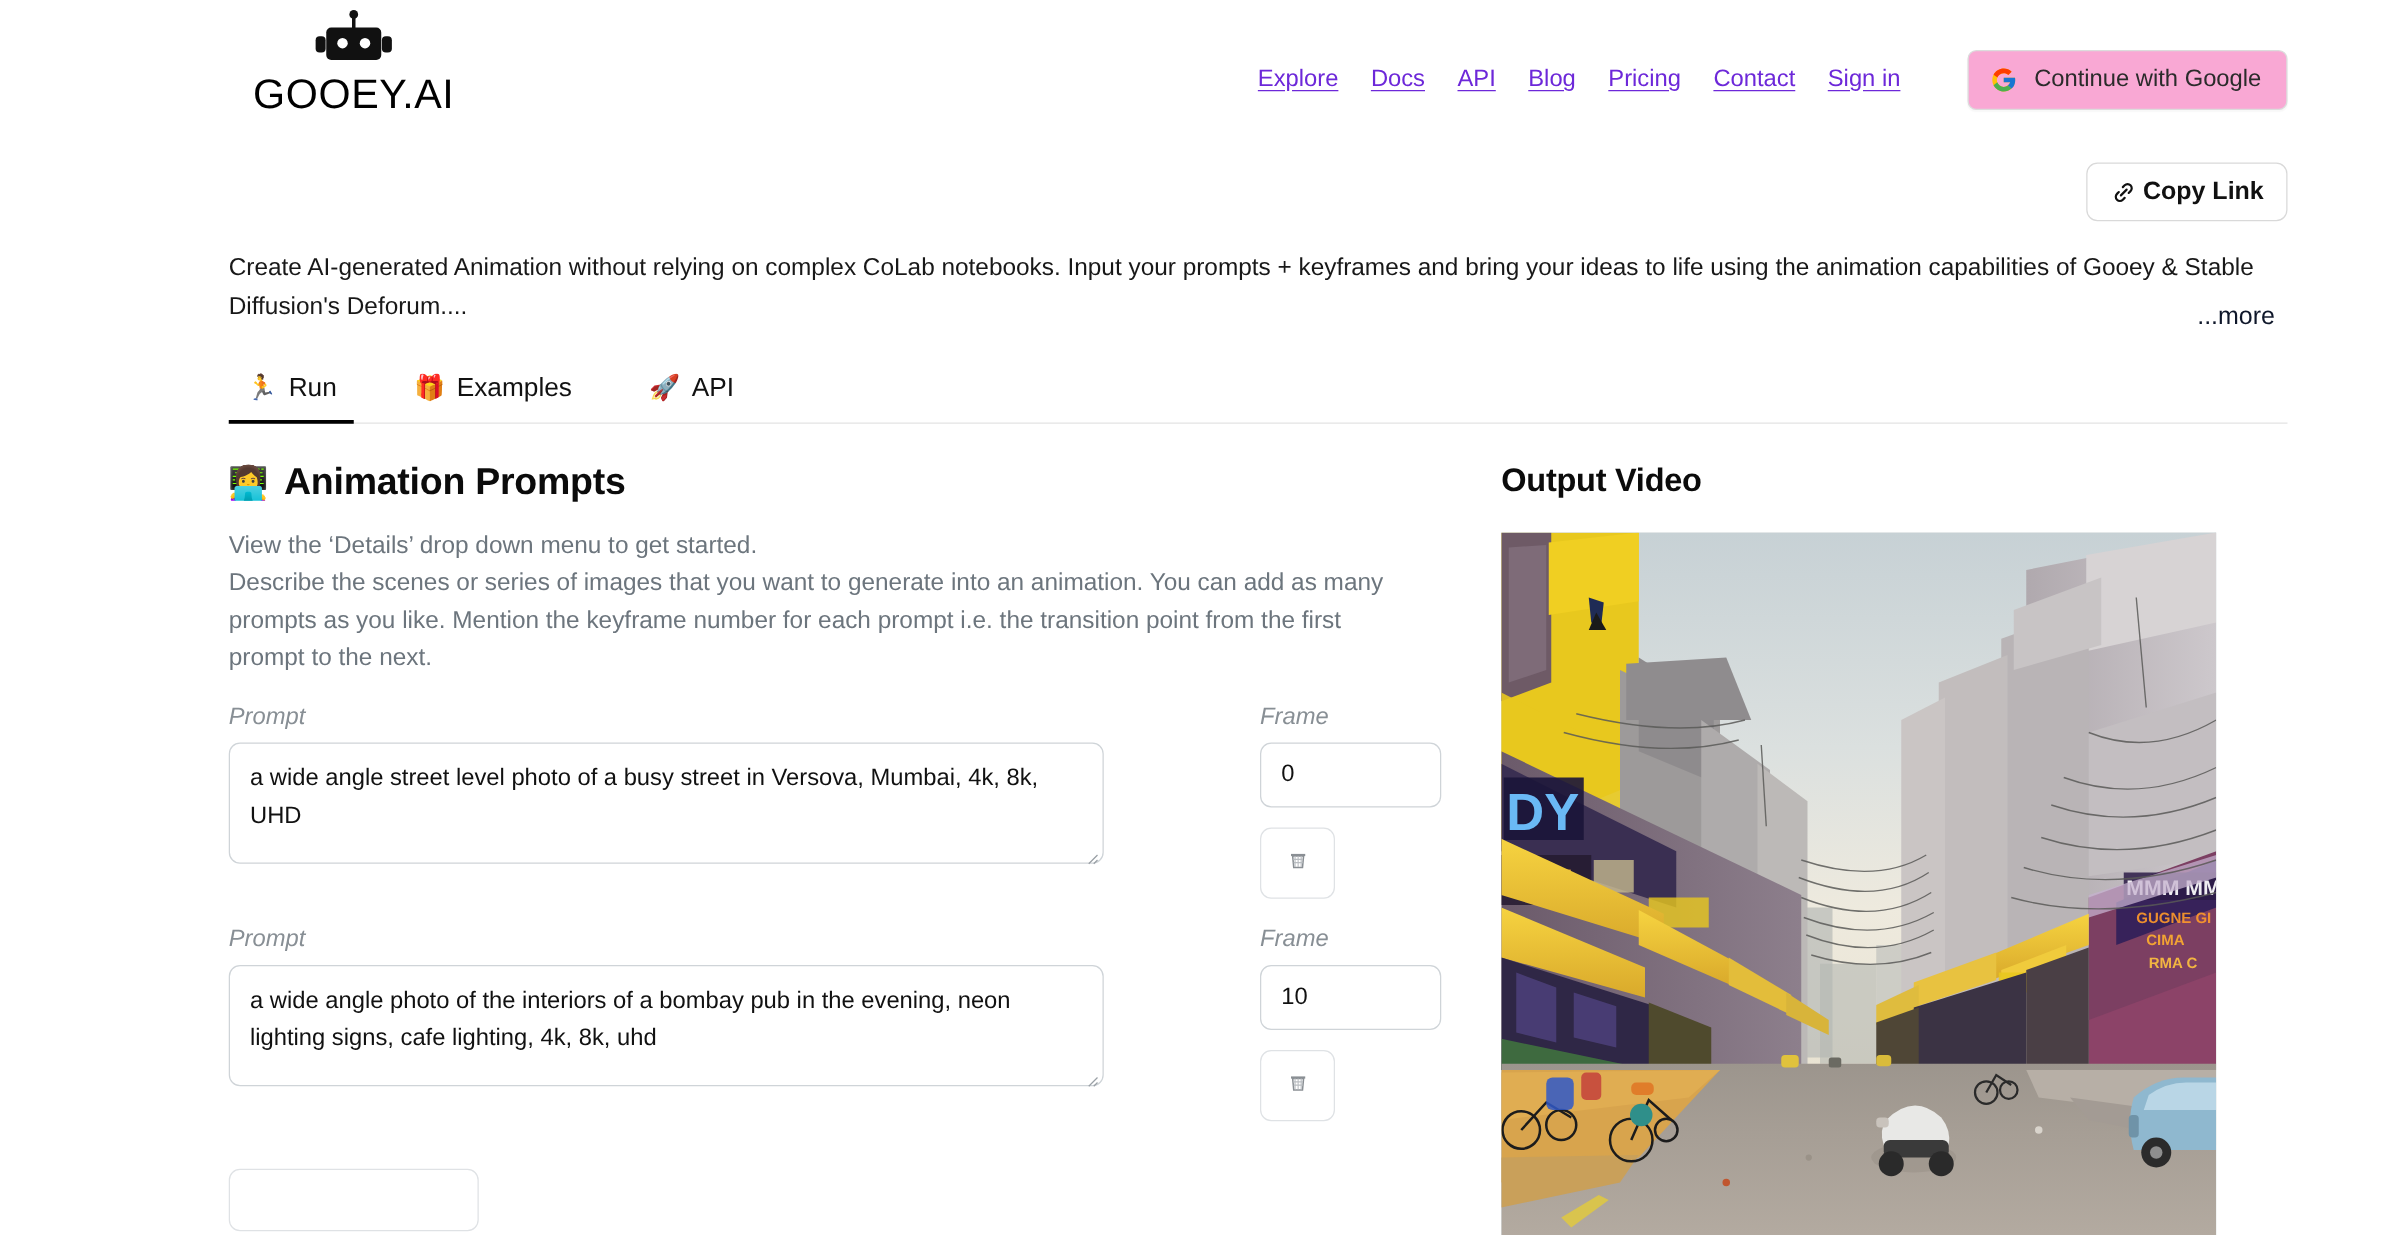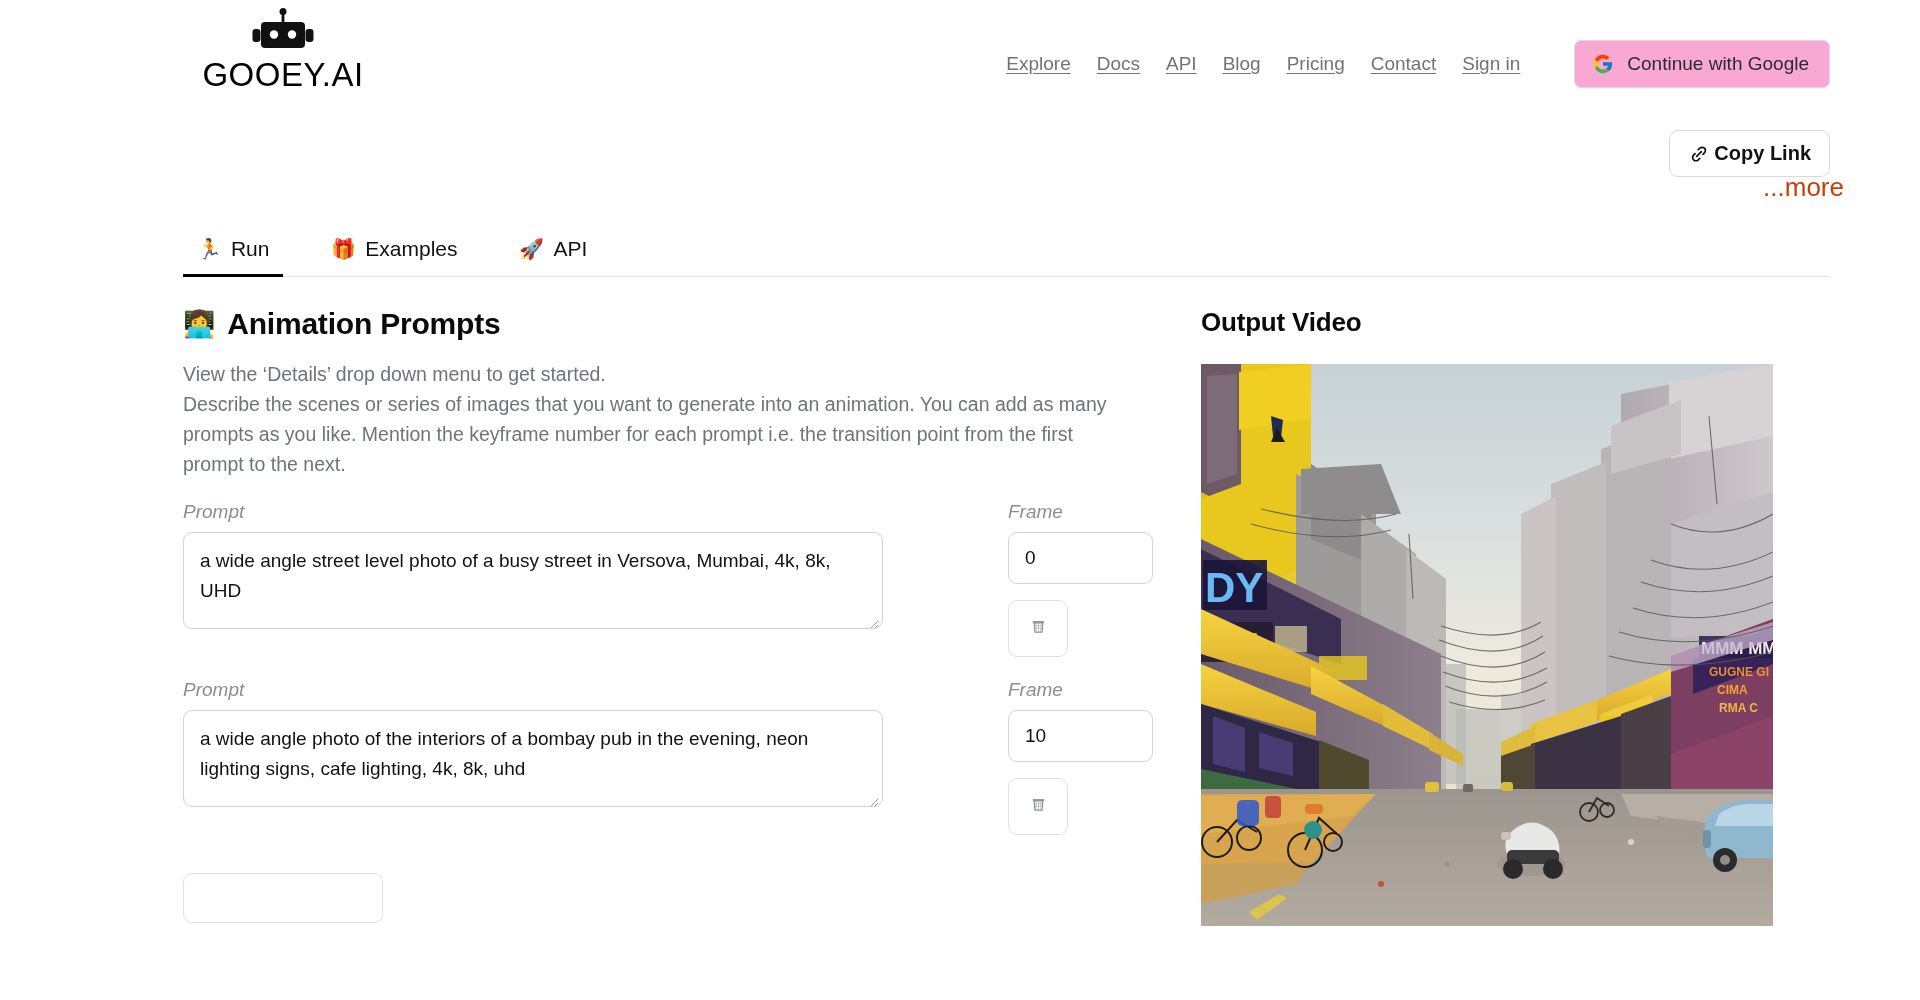"Explore" .nav a { color: #737373 -> #6d28d9 }
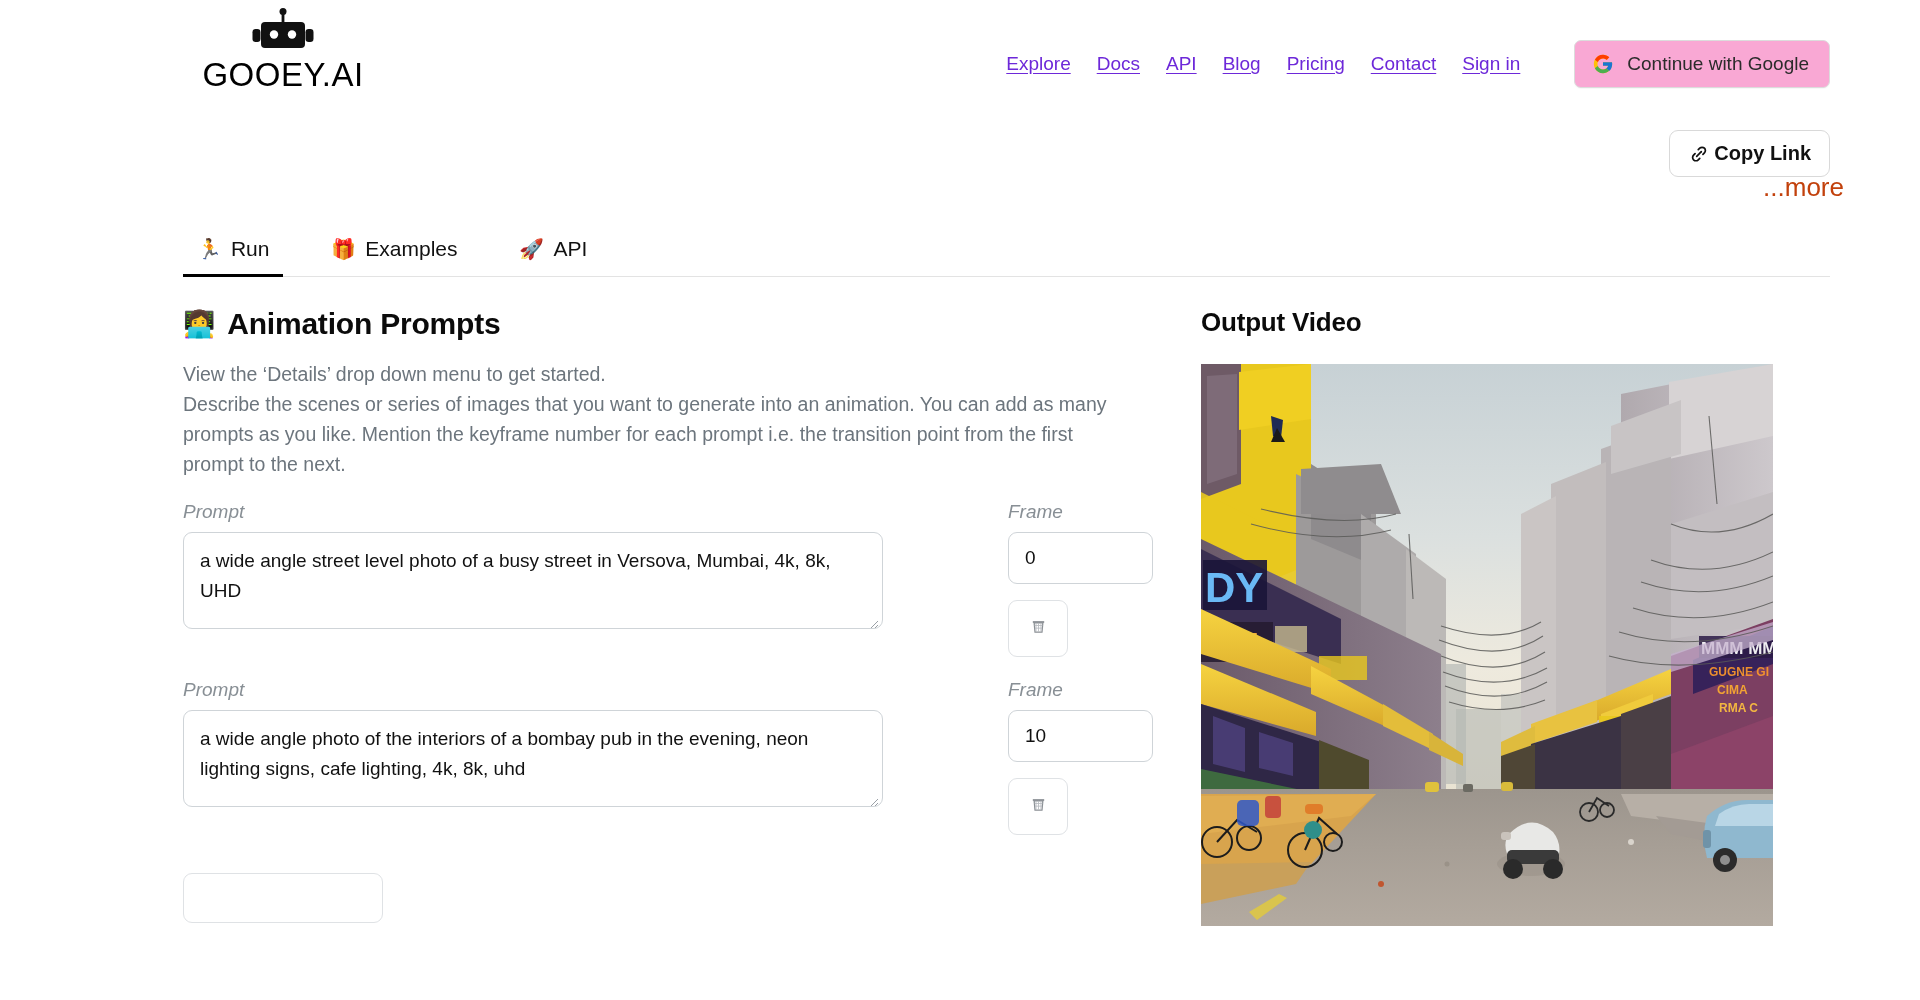"Create AI-generated Animation without" div.desc { html: none -> <div>Create AI-generated Animation without relying on complex CoLab notebooks. Input your prompts + keyframes and bring your ideas to life using the animation capabilities of Gooey &amp; Stable Diffusion's Deforum....</div> }
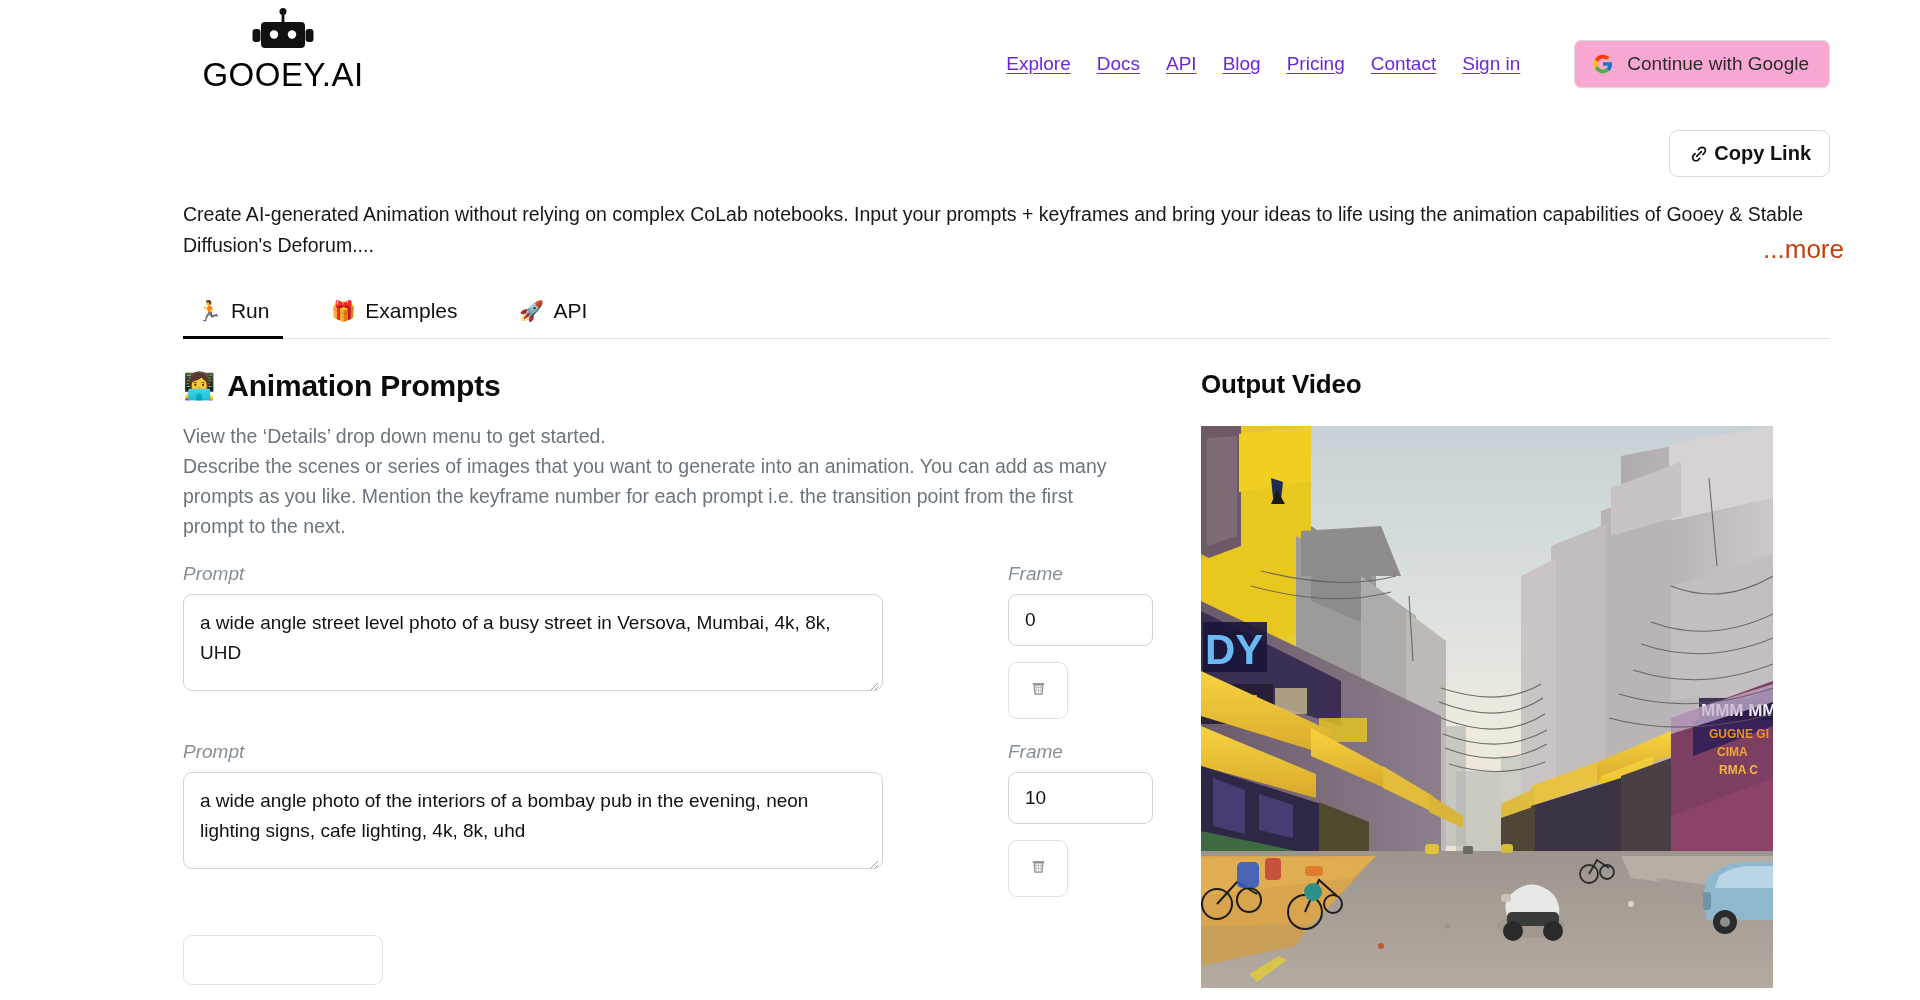"...more" .more-link { color: #c2410c -> #0f172a; font-size: 26px -> 20px; right: 76px -> 100px }
